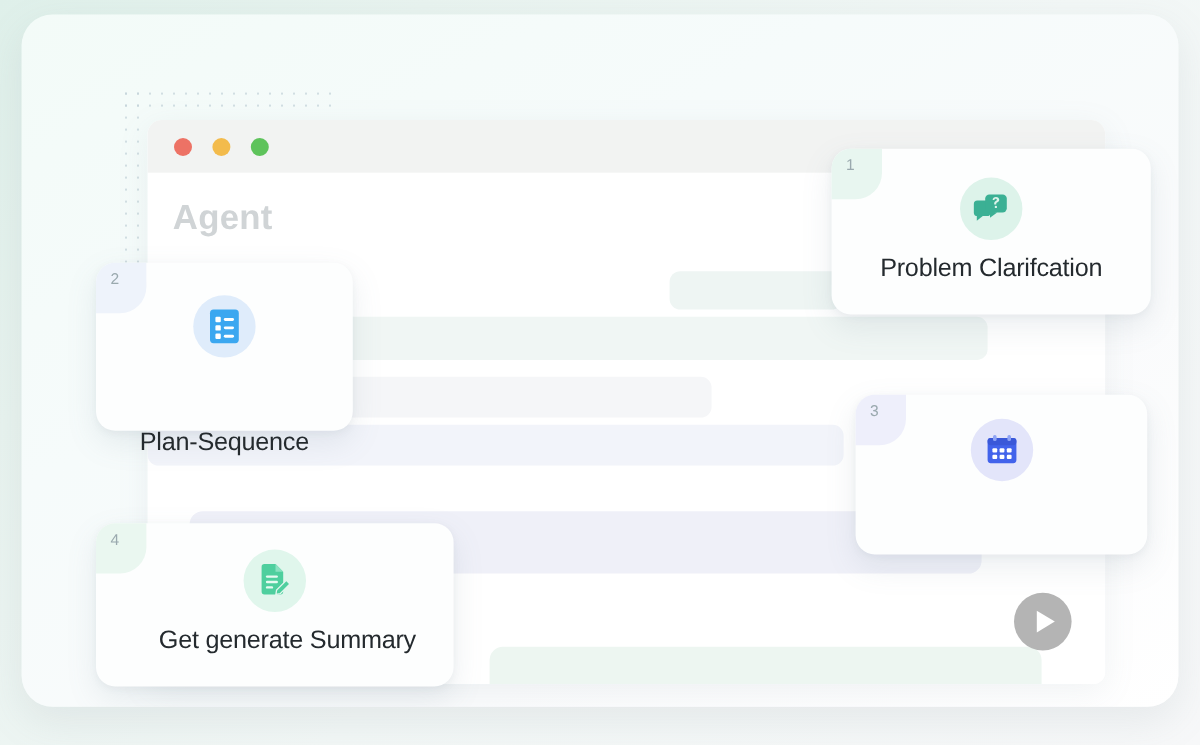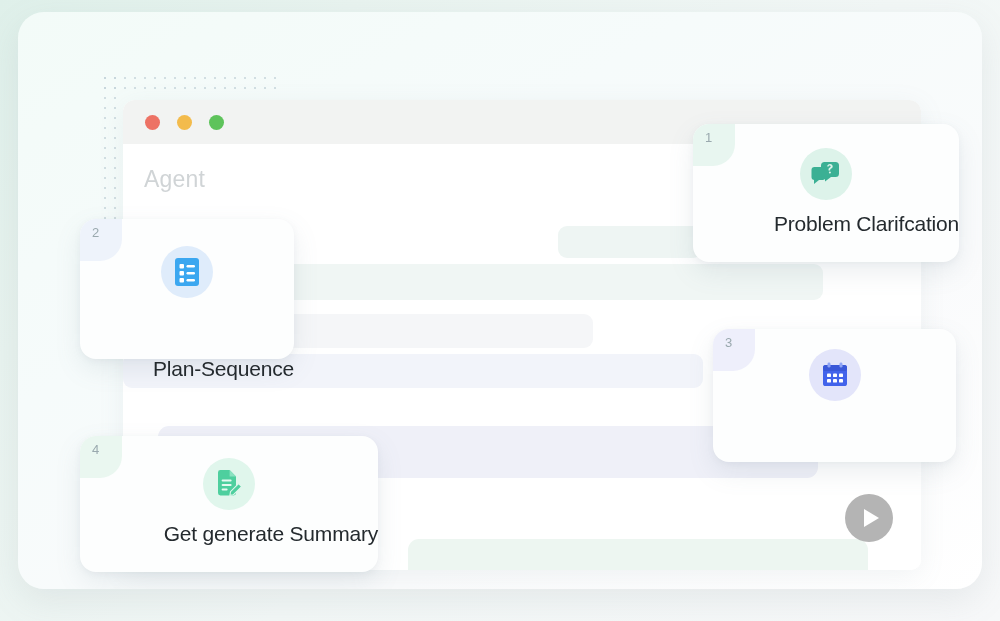"Agent" #agent-label { font-size: 23px -> 29px; font-weight: 400 -> 700 }
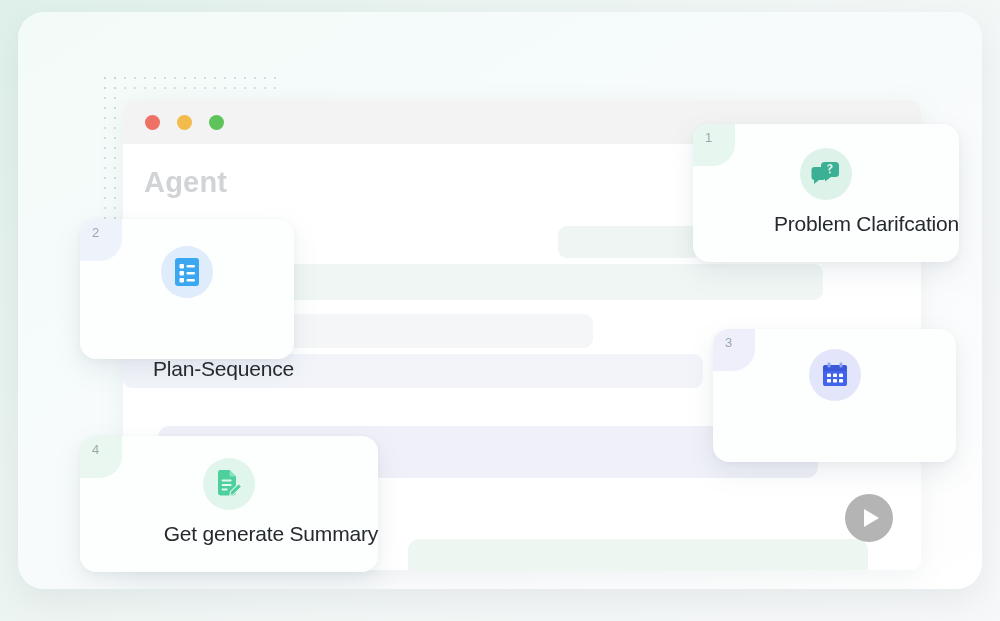"Problem Clarifcation" .card .caption { text-align: right -> center }
